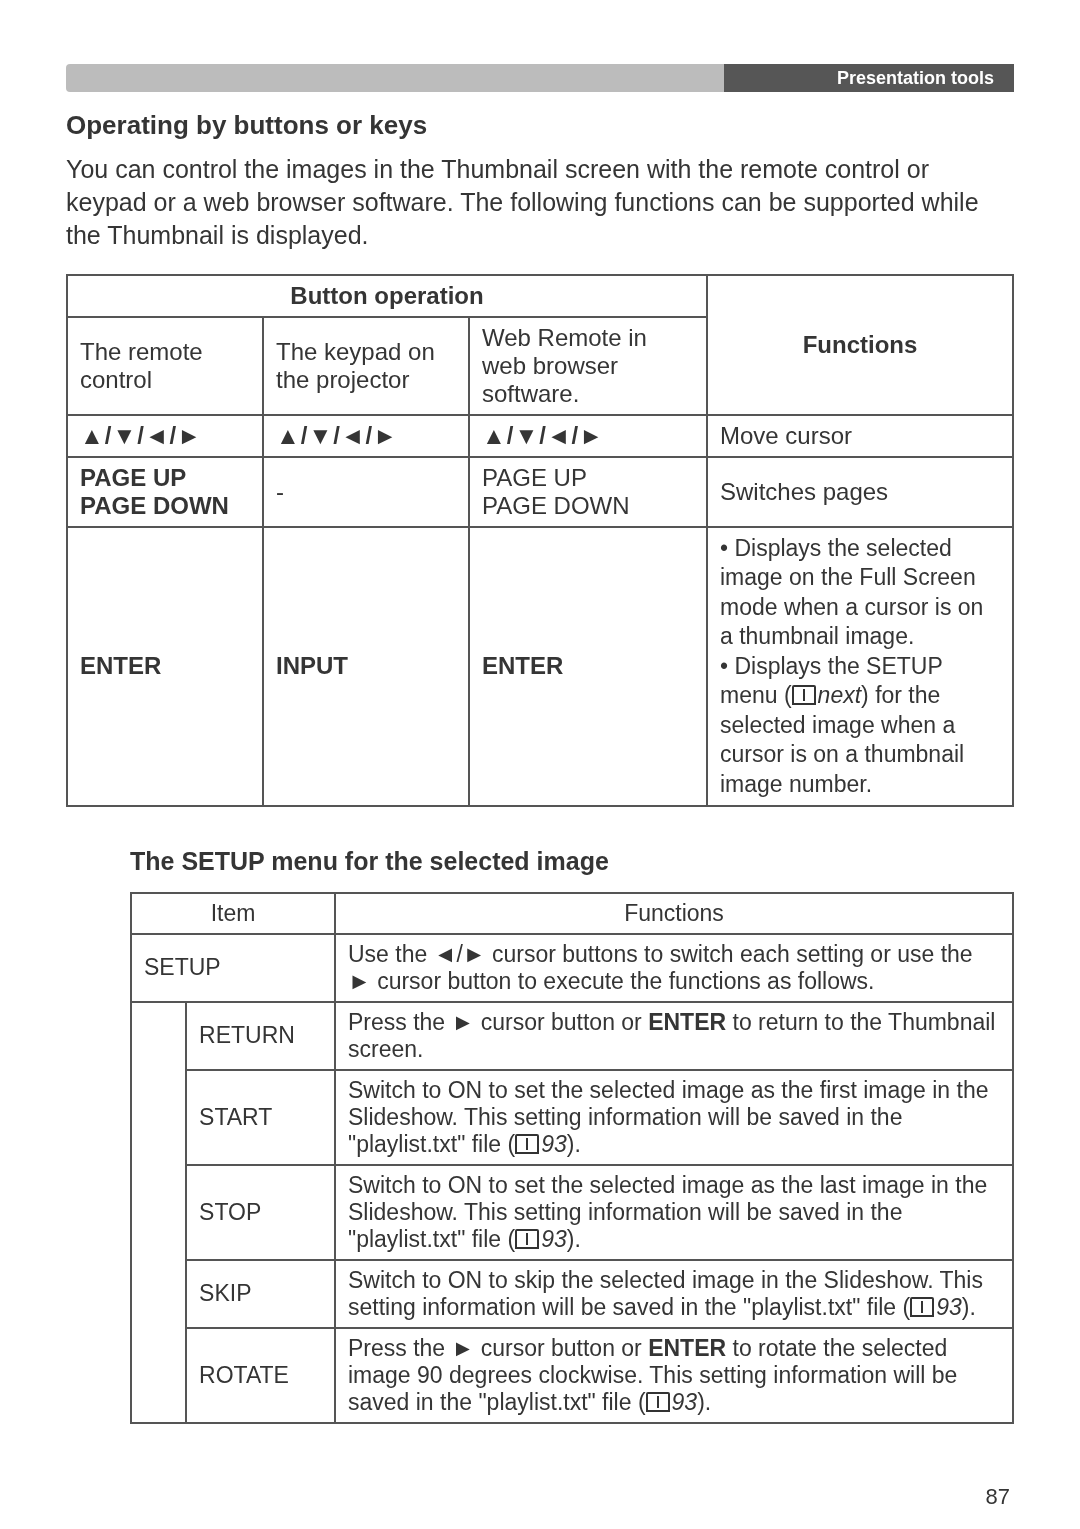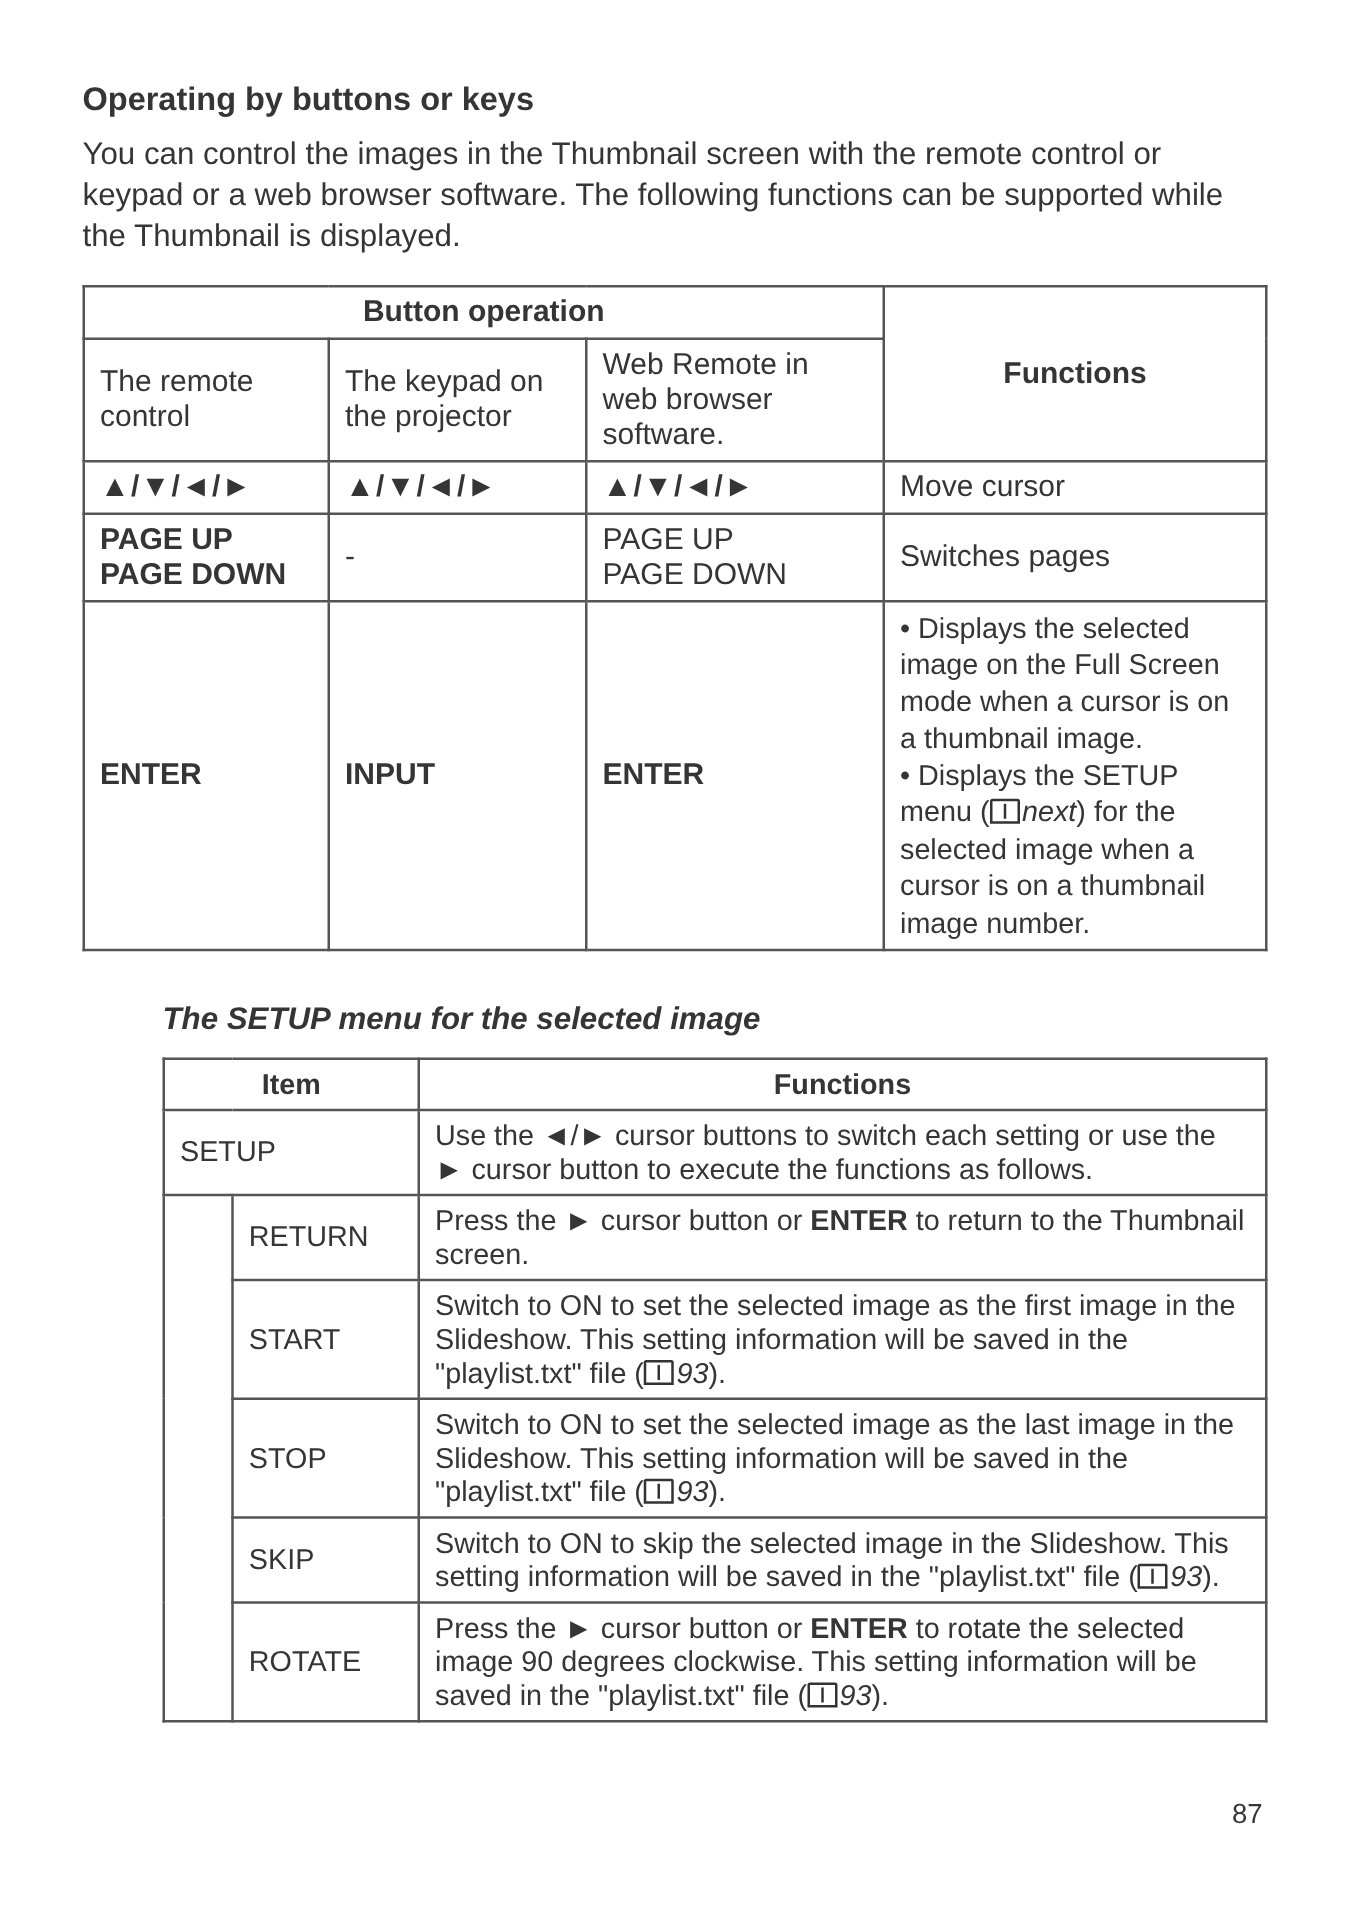"Presentation tools" div.header-bar { html: none -> <div> <div></div> <div>Presentation tools</div> </div> }
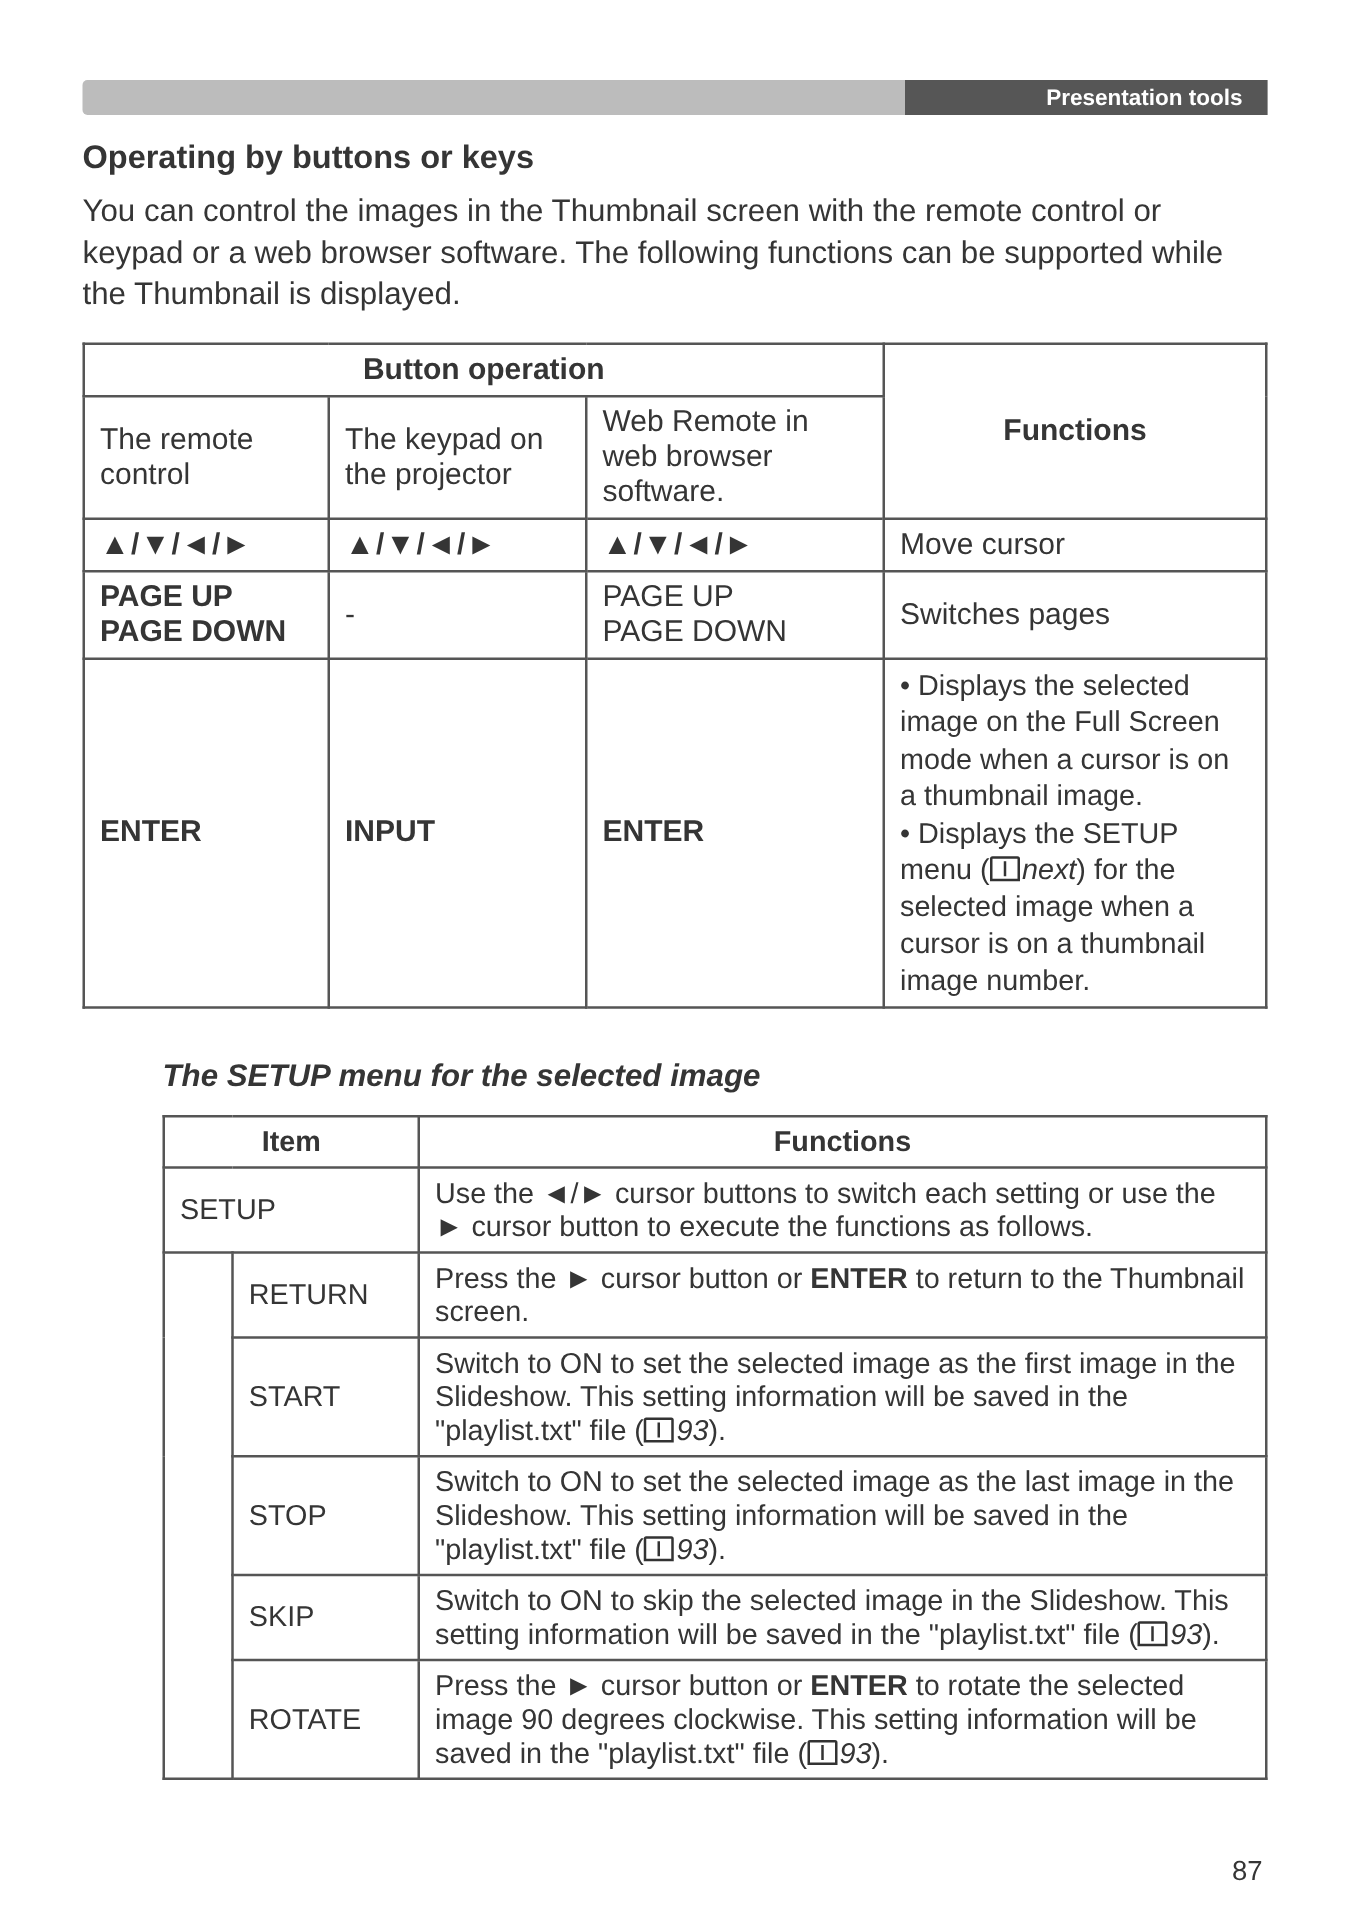"The SETUP menu for the" .sub-heading2 { font-style: italic -> none }
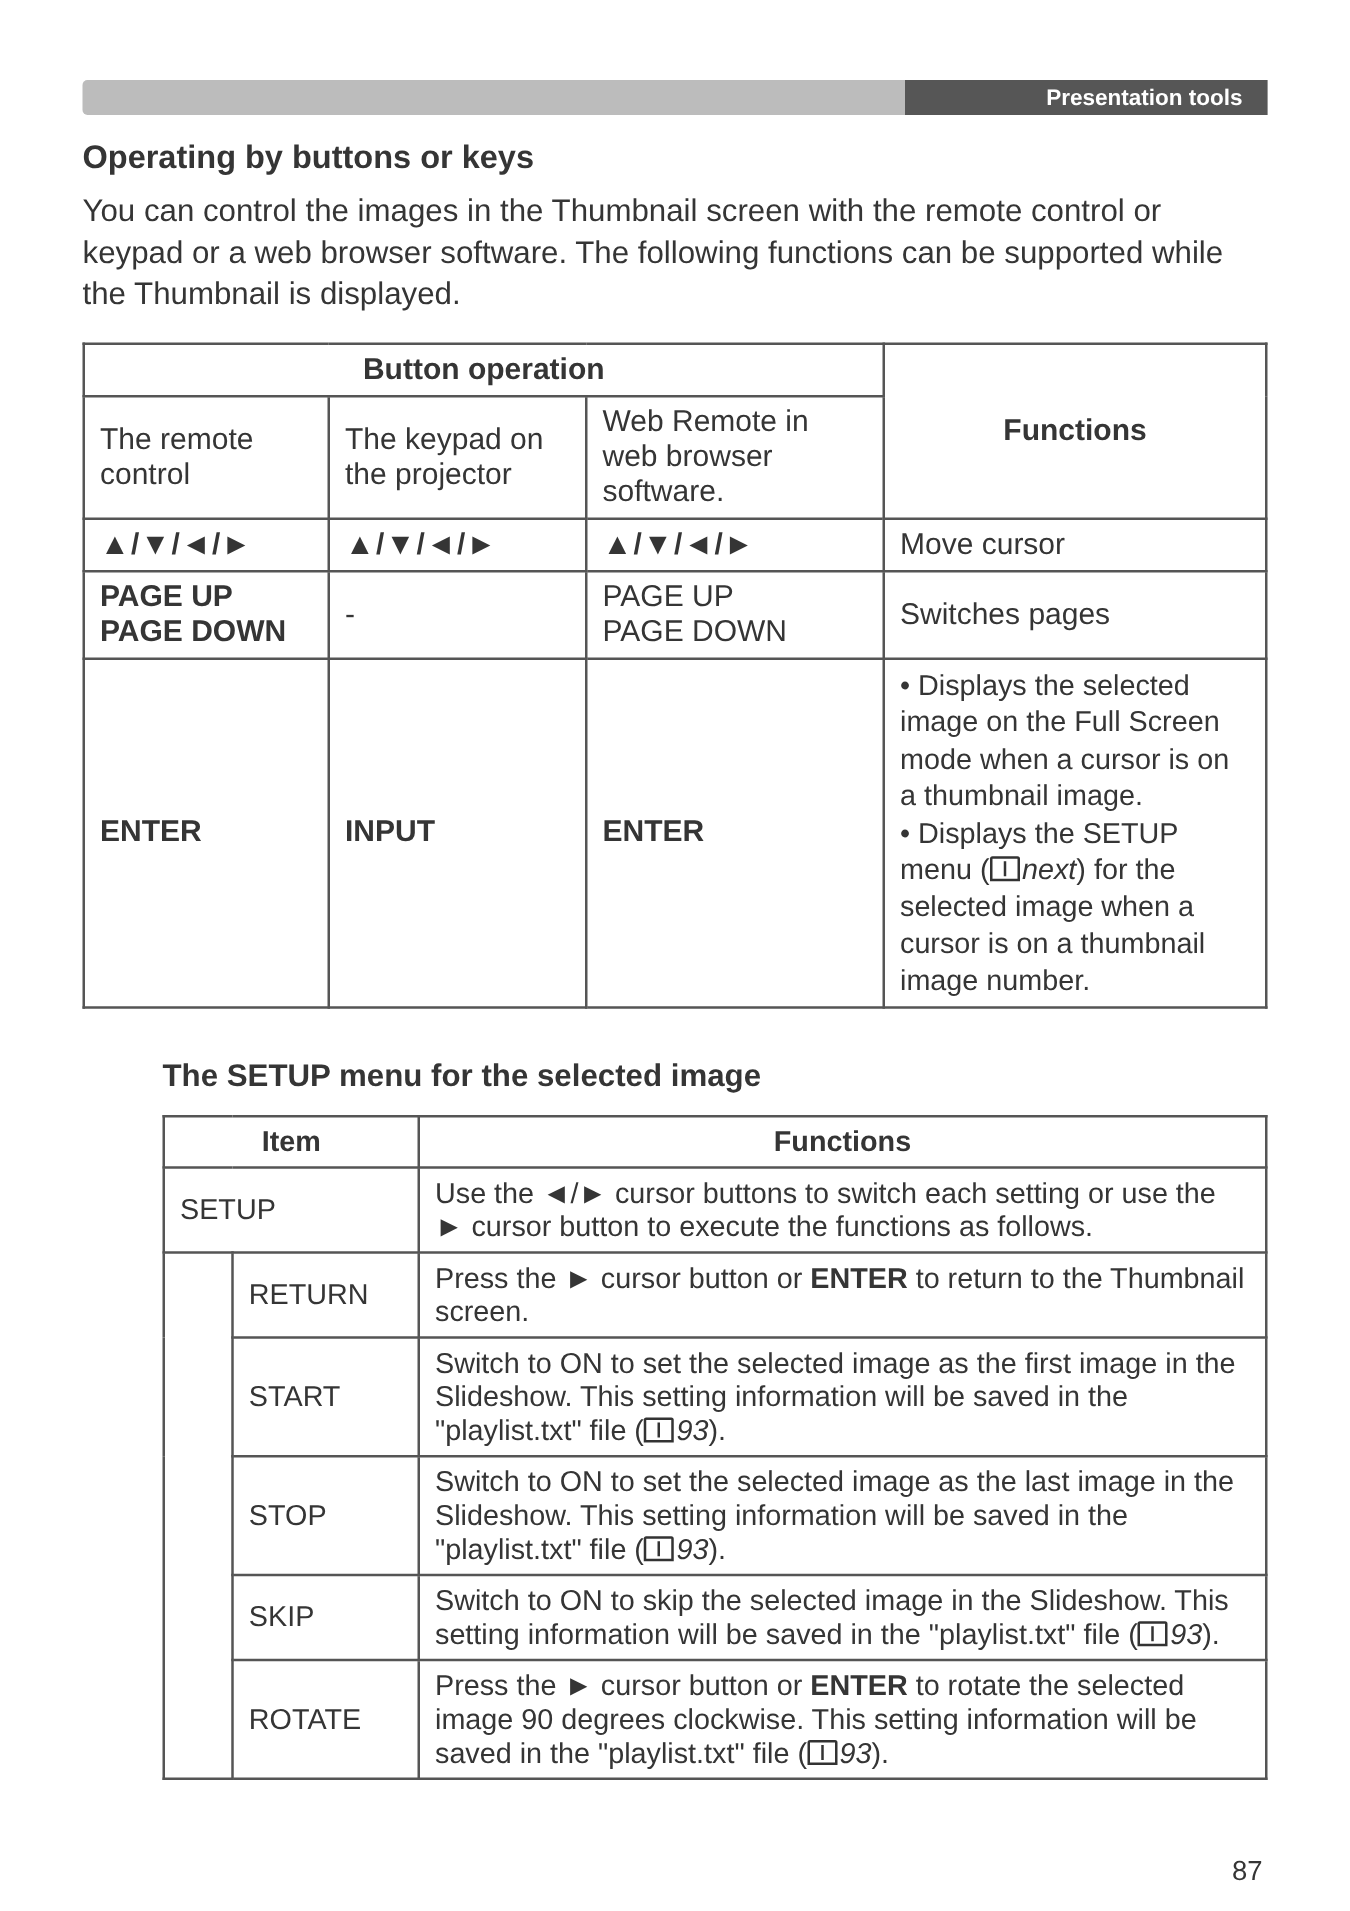"Item" table.setup th { font-weight: bold -> normal }
